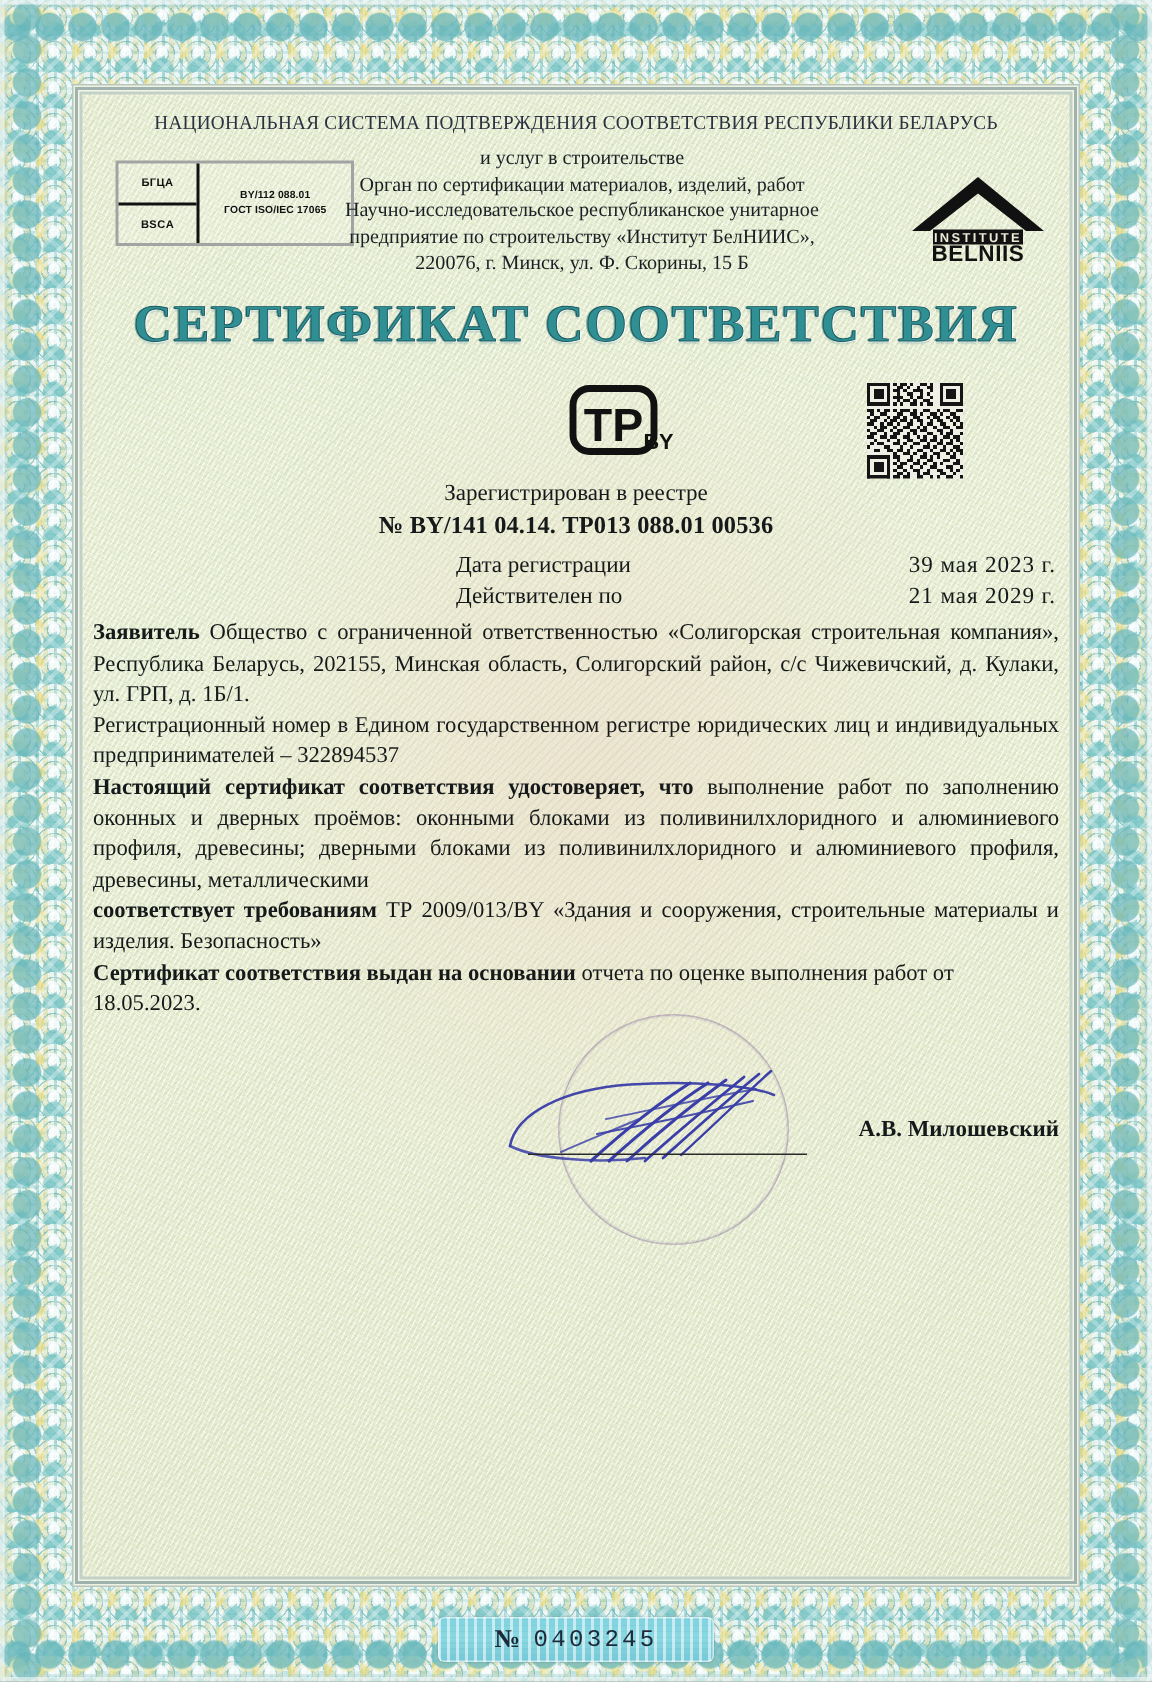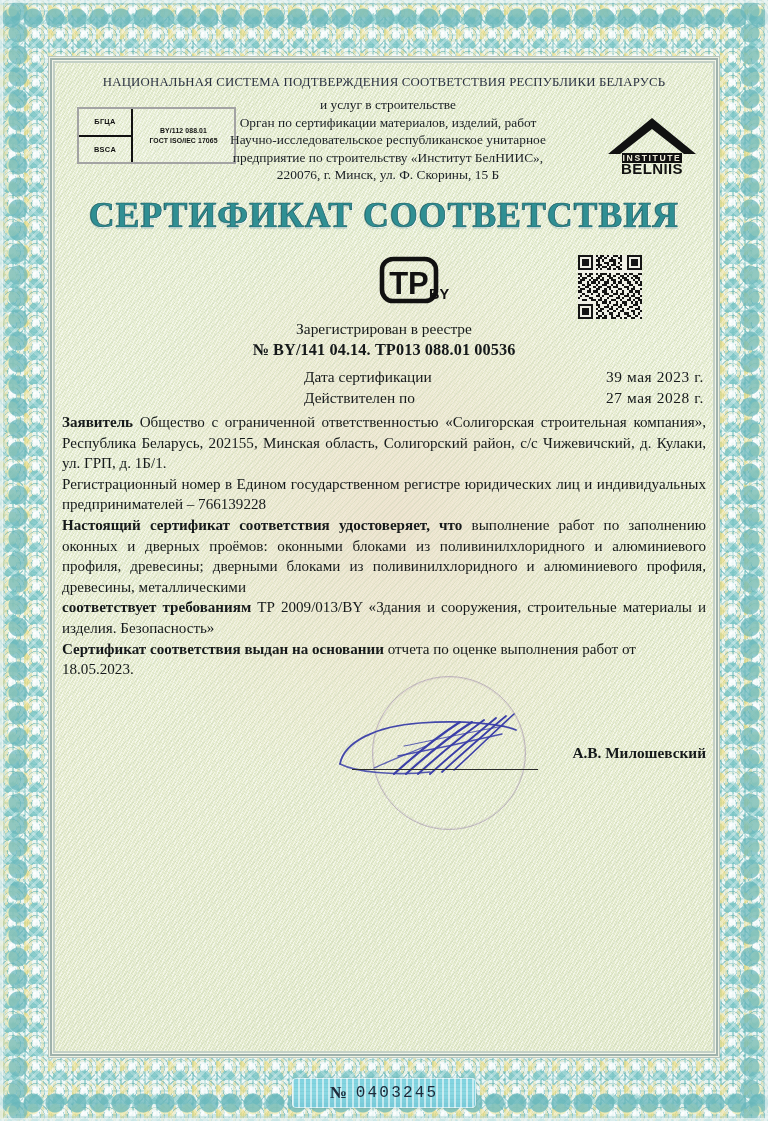"Дата сертификации" span.dlabel { text: сертификации -> регистрации }
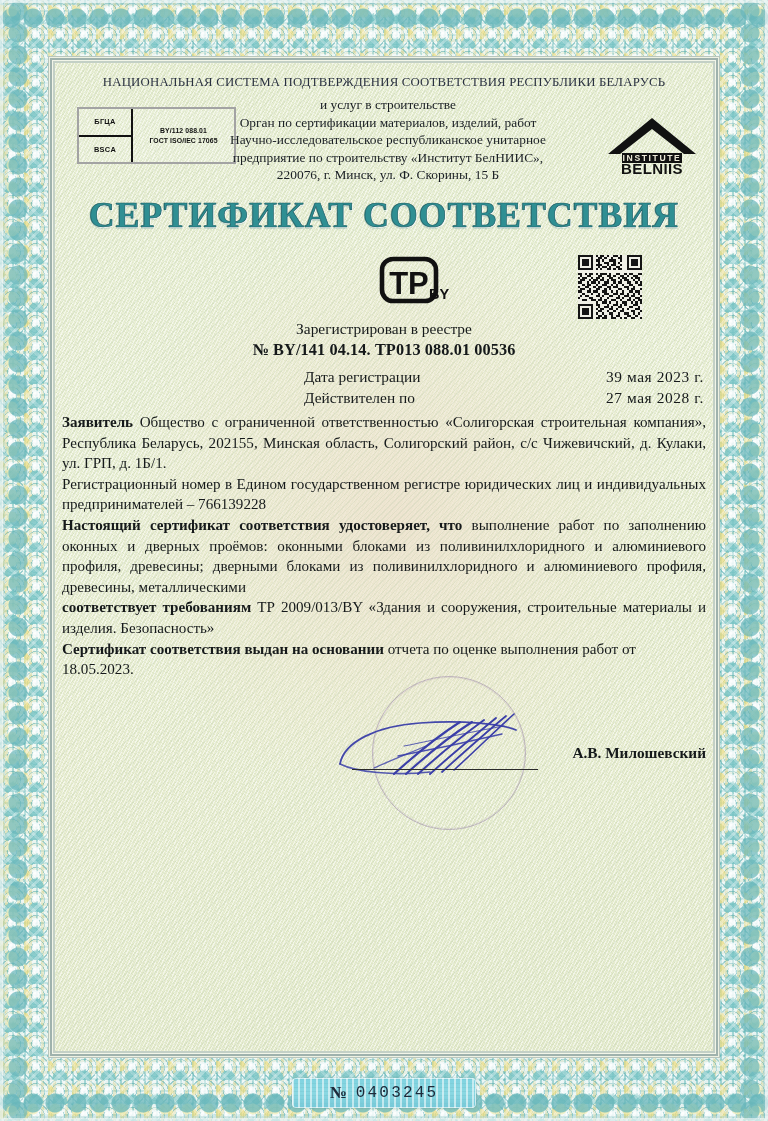"27 мая 2028 г." span.dvalue { text: 27  мая  2028 -> 21  мая  2029 }
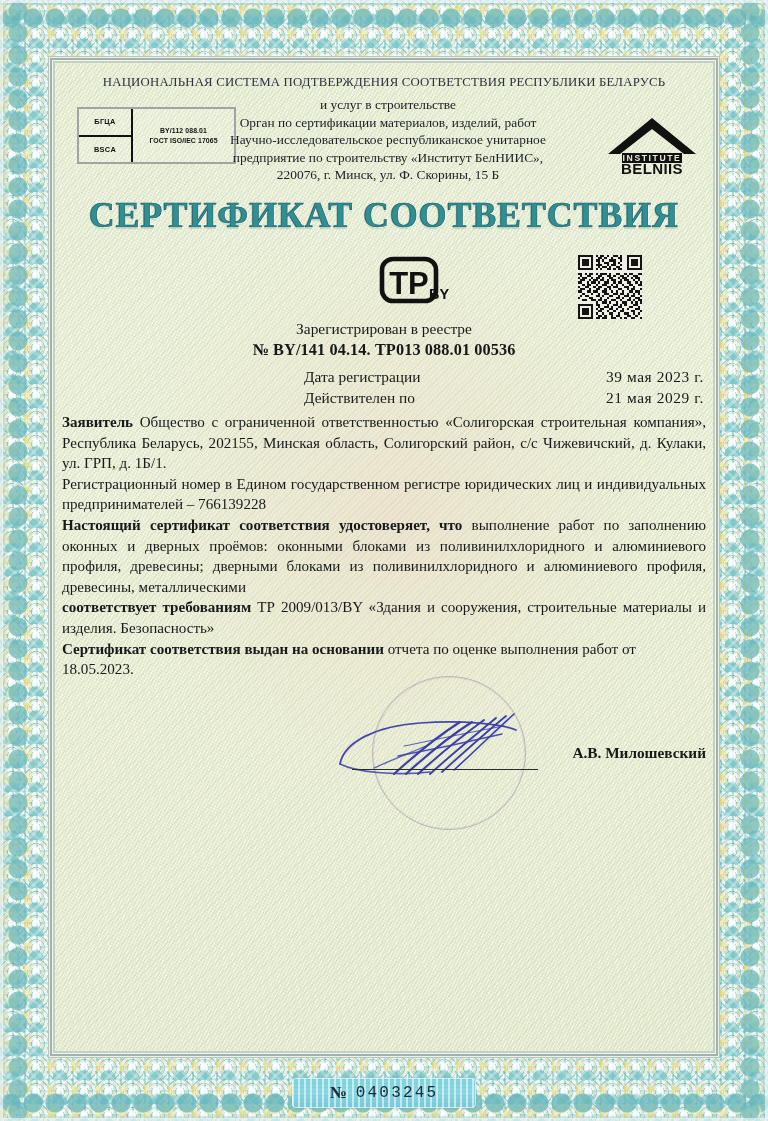"Регистрационный номер в Едином" p { text: 766139228 -> 322894537 }
